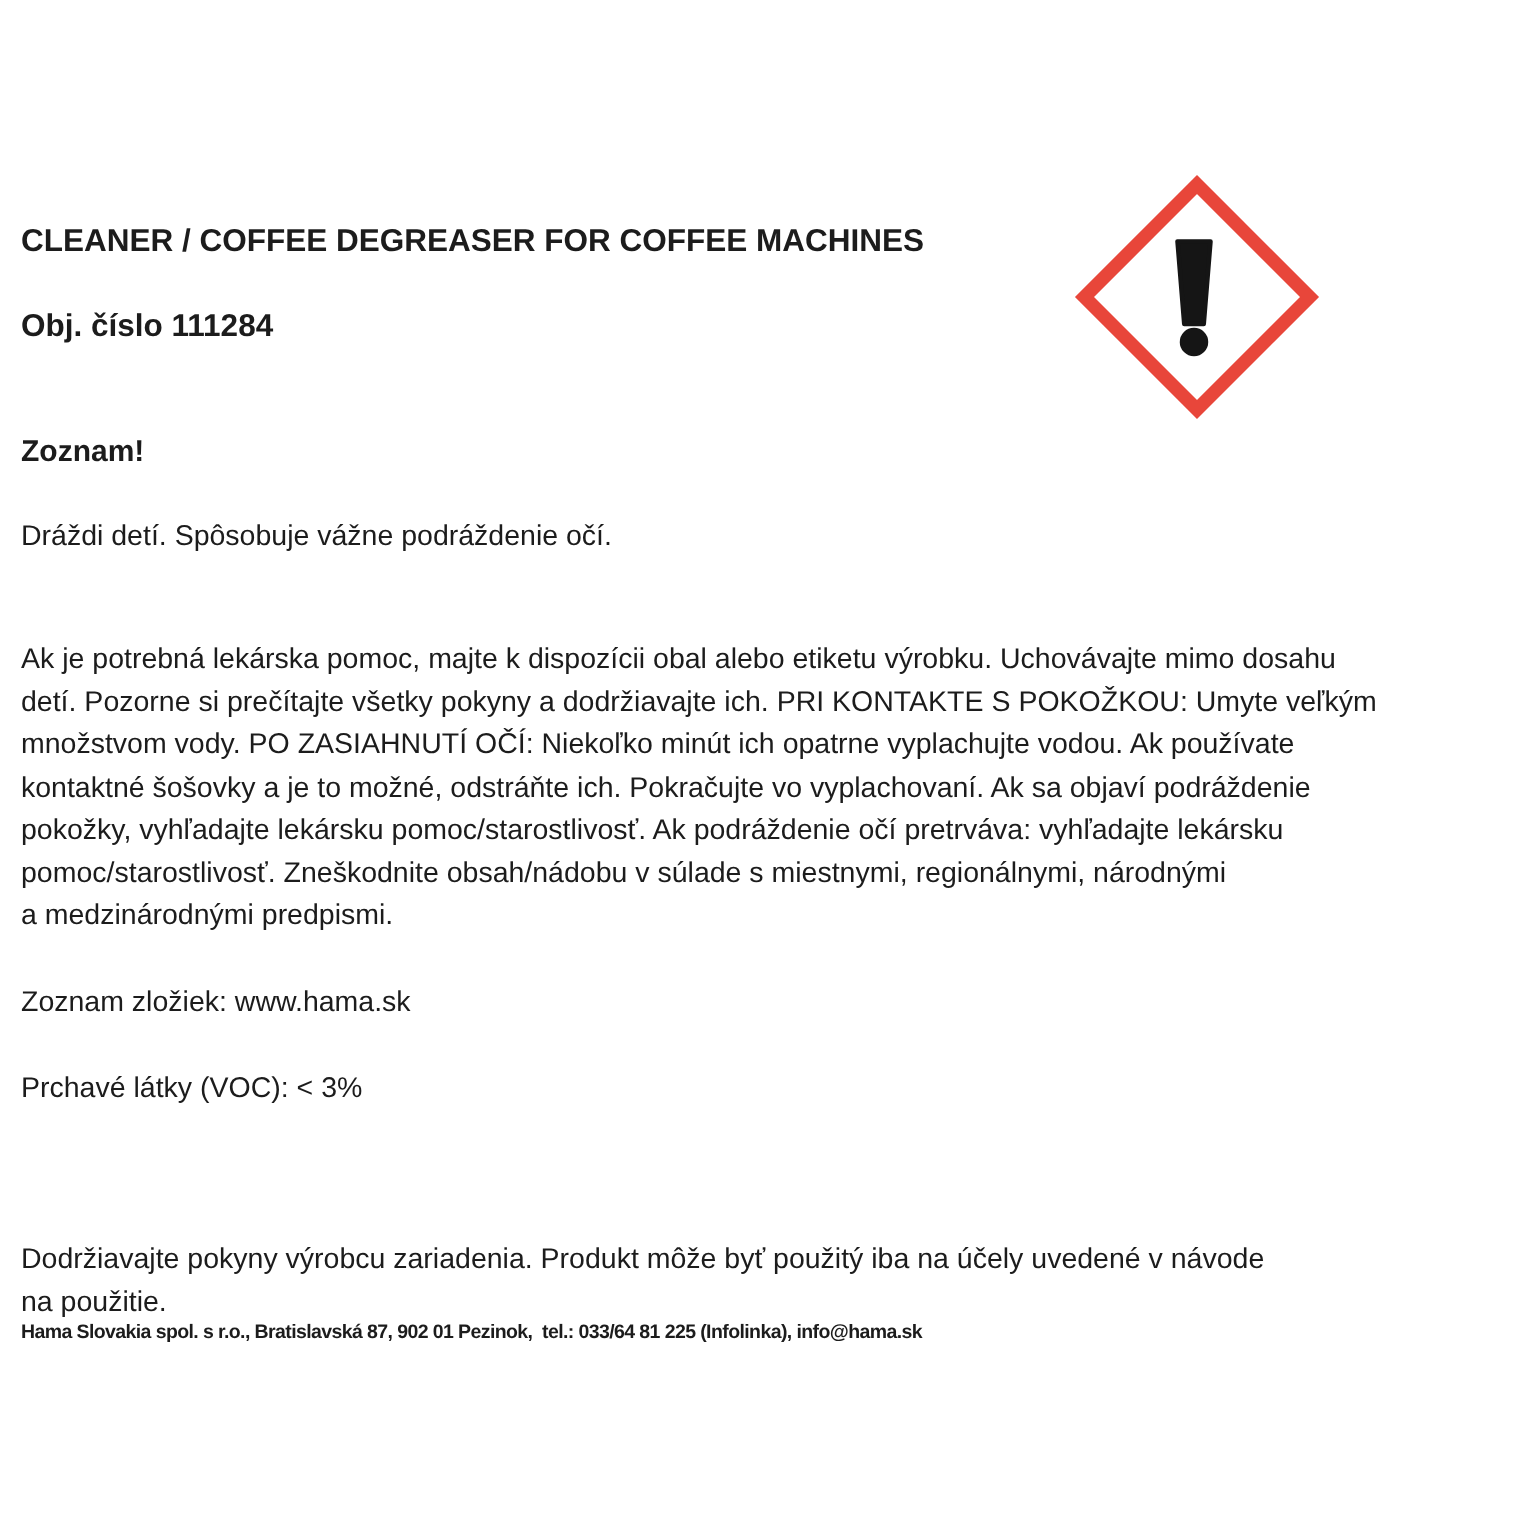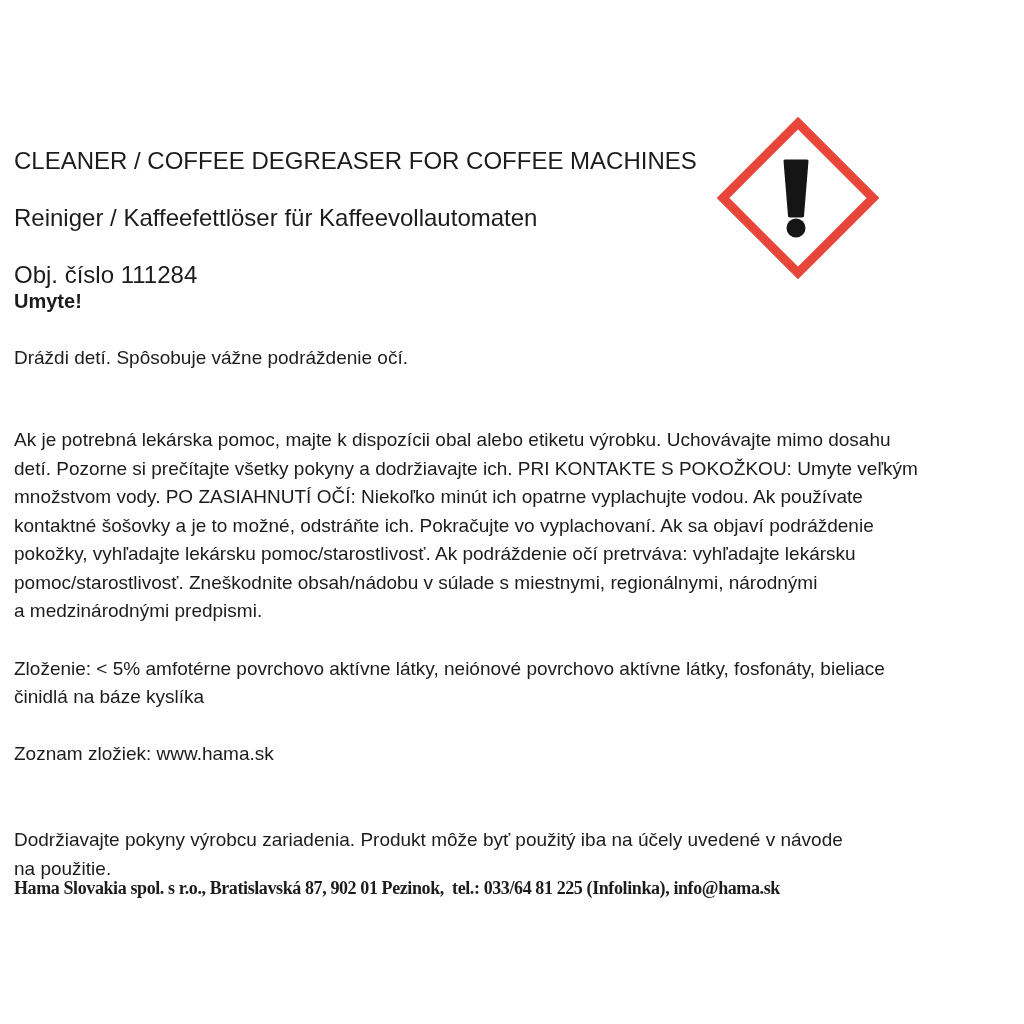"CLEANER / COFFEE DEGREASER FOR" .header-block .hline { font-size: 24px -> 21px; font-weight: normal -> bold }
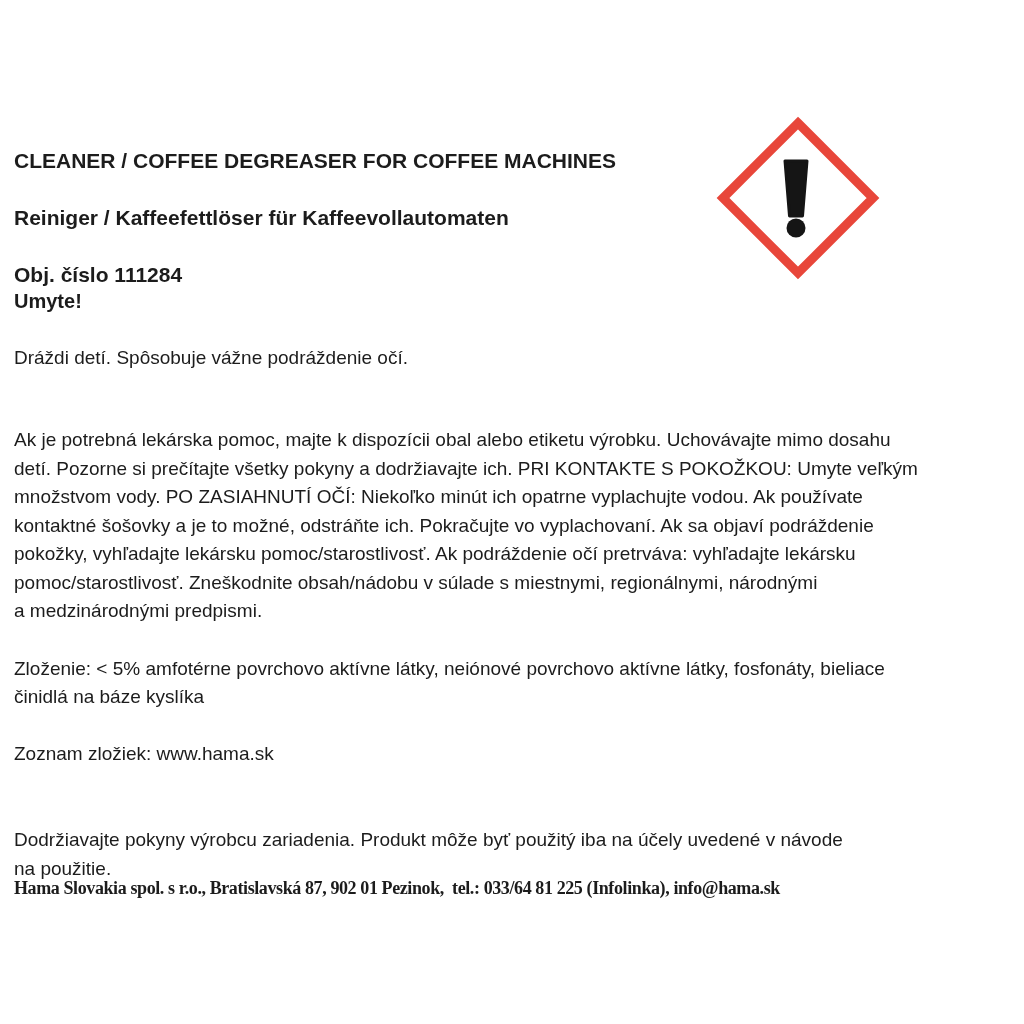"Reiniger / Kaffeefettlöser für" div.hline { html: <div>Reiniger / Kaffeefettlöser für Kaffeevollautomaten</div> -> none }
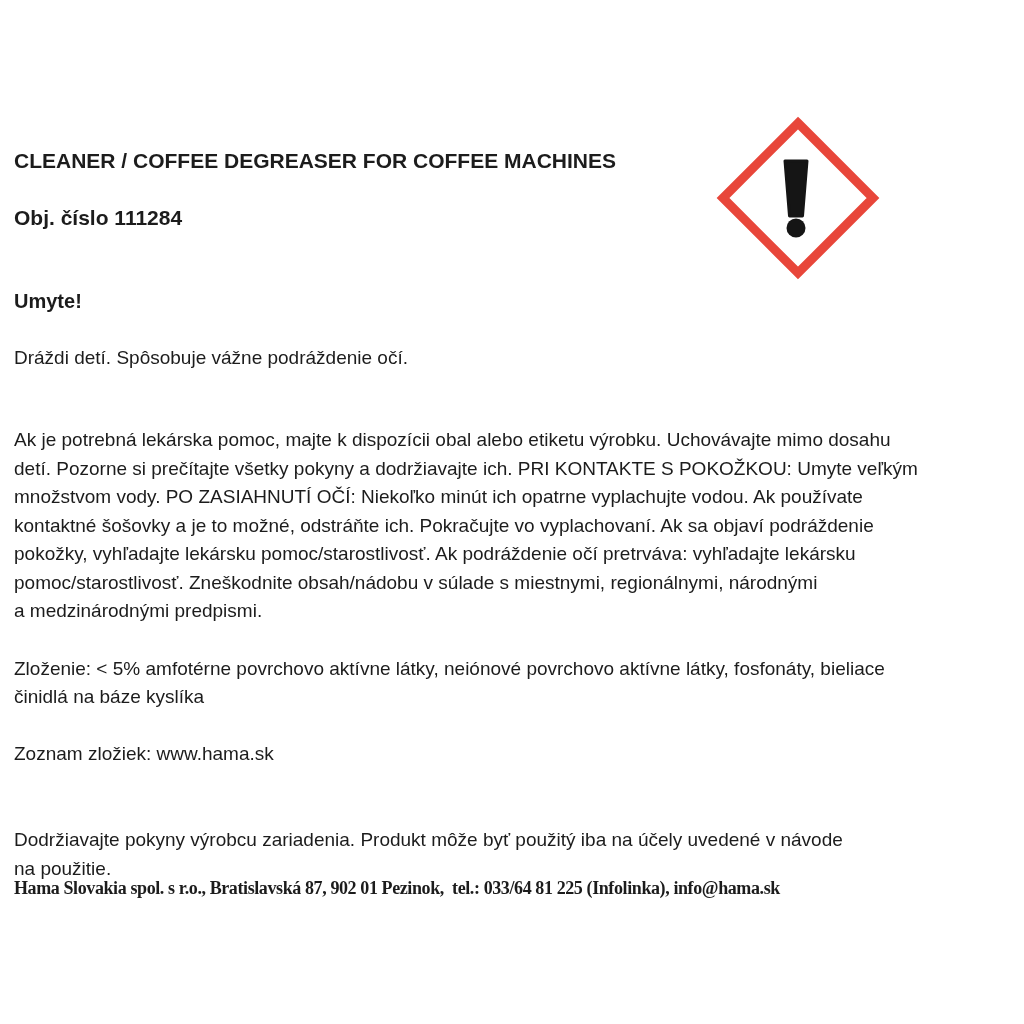"Umyte!" div.block { text: Umyte -> Zoznam }
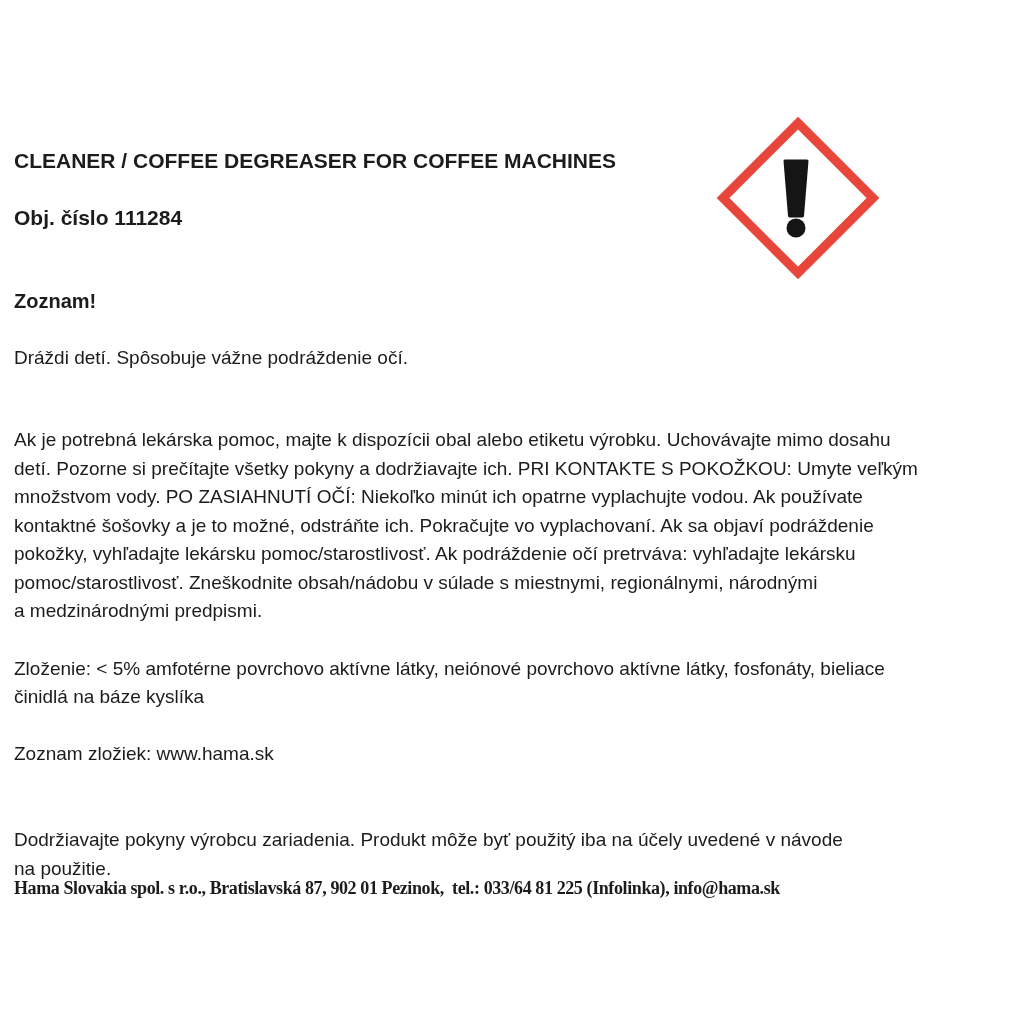"Zloženie: < 5% amfotérne povrchovo" div { html: <div>Zloženie: &lt; 5% amfotérne povrchovo aktívne látky, neiónové povrchovo aktívne látky, fosfonáty, bieliace činidlá na báze kyslíka</div> -> none }
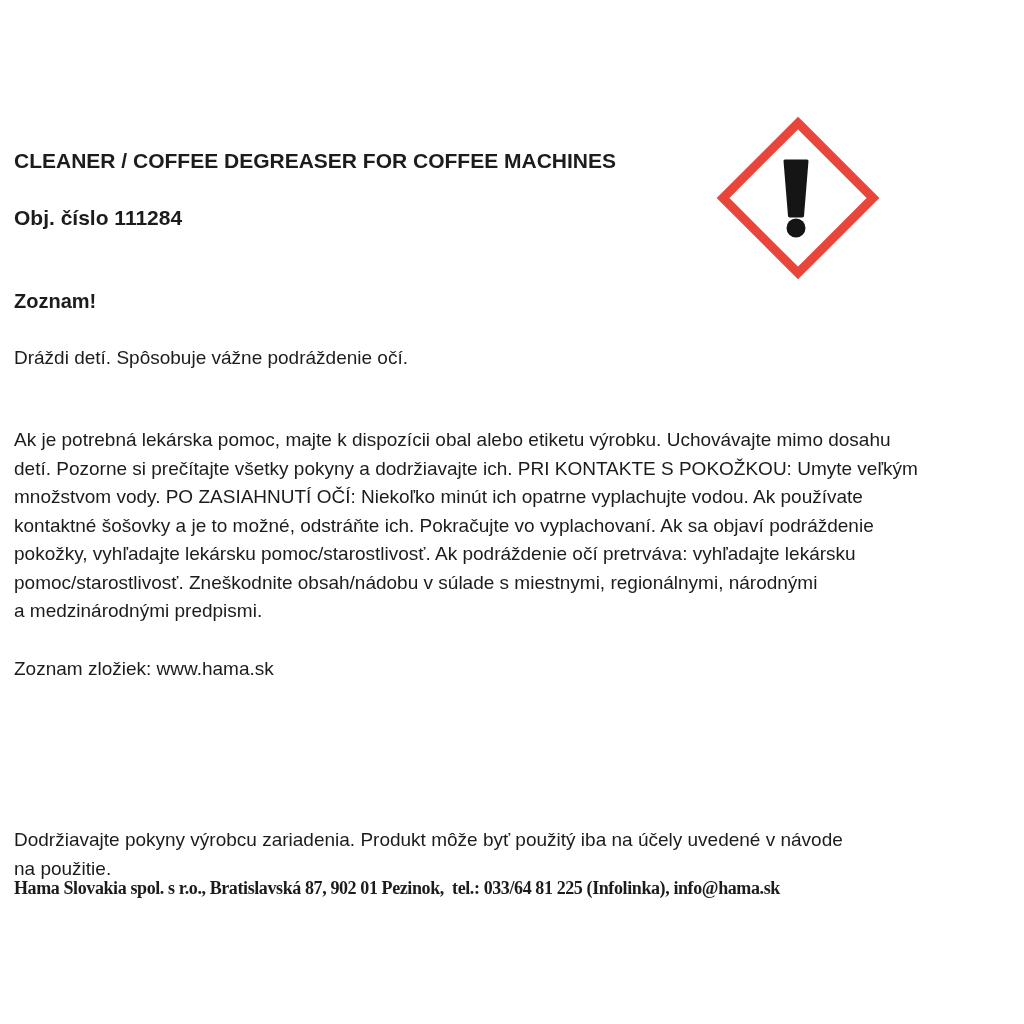"Prchavé látky (VOC): < 3%" div { html: none -> <div>Prchavé látky (VOC): &lt; 3%</div> }
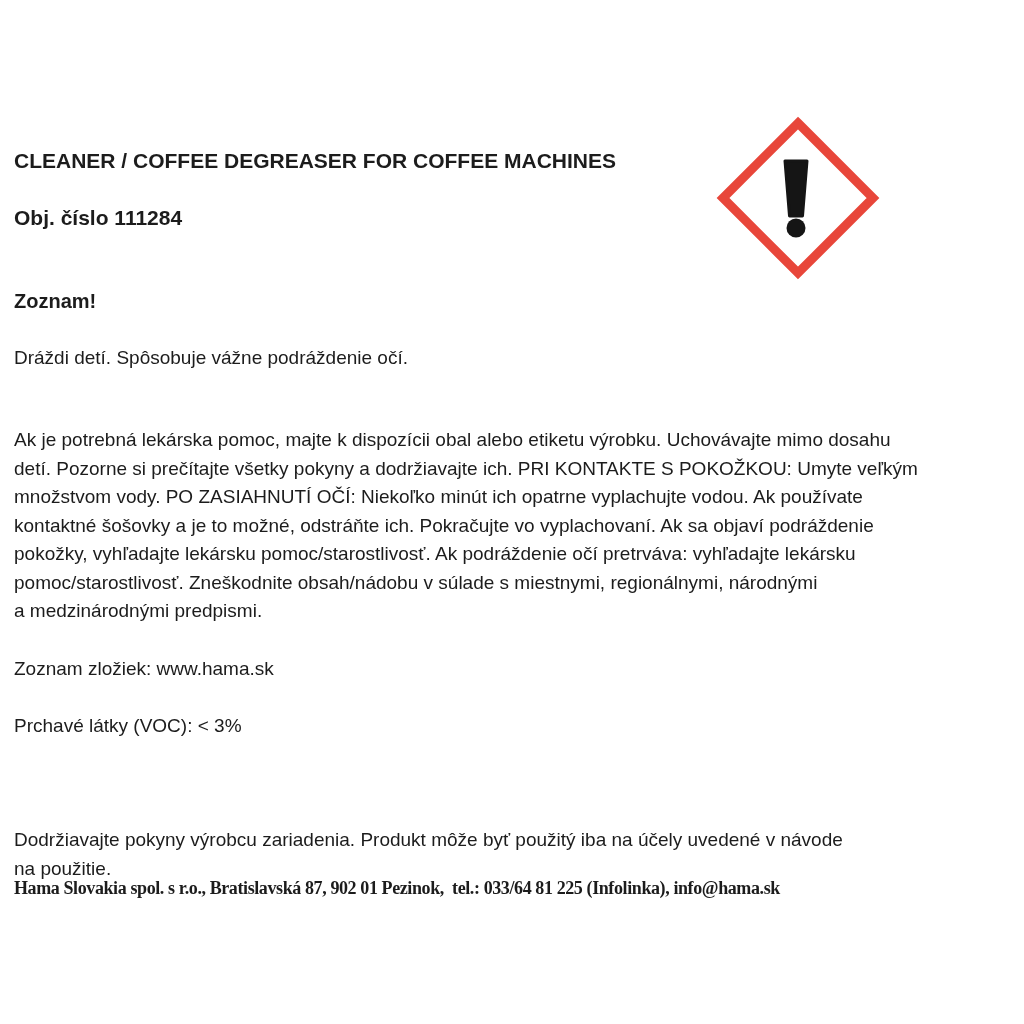"Hama Slovakia spol. s r.o.," .contact .cline { font-family: Liberation Serif, serif -> none; font-size: 18px -> 13px }
